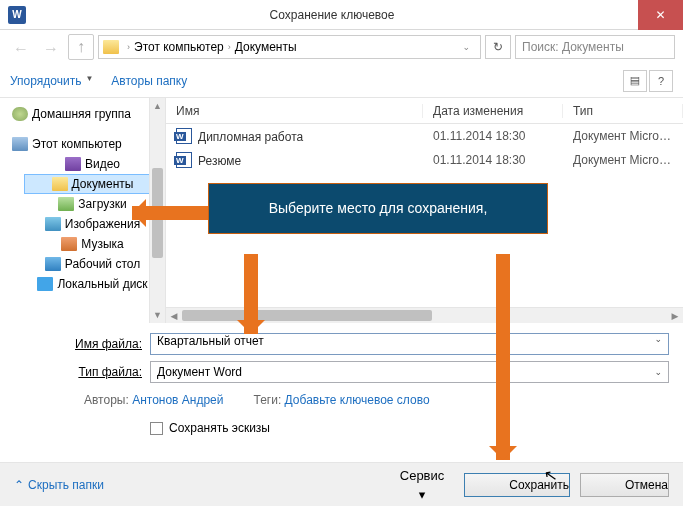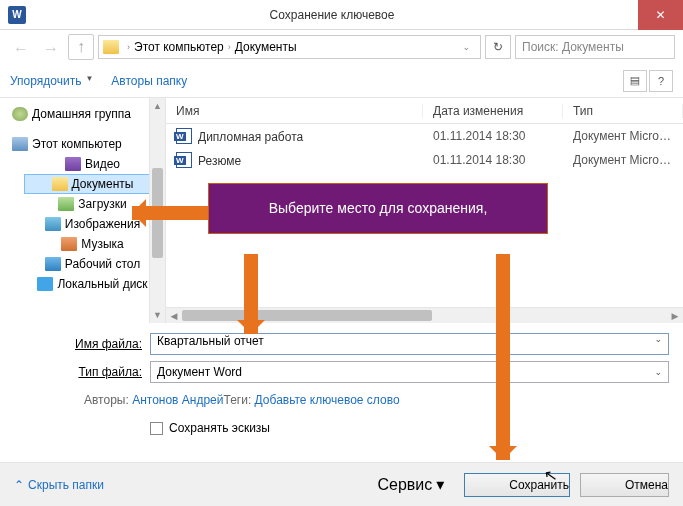"Выберите место для сохранения," .callout-box { background: #701a75 -> #0c4a6e }
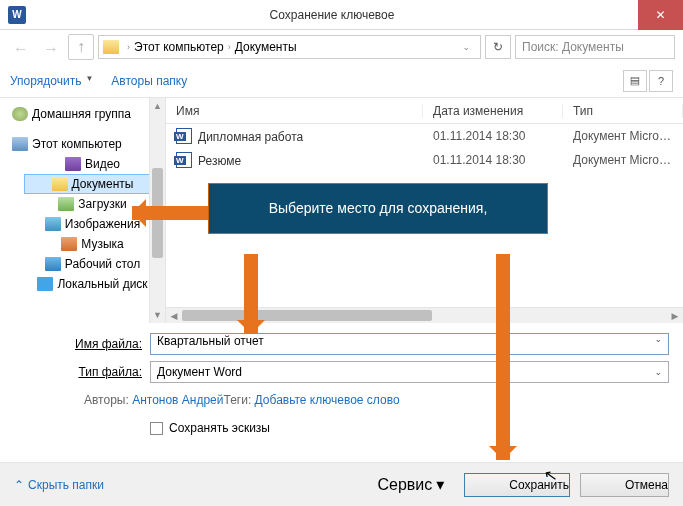"Авторы: Антонов Андрей" .meta-row { gap: none -> 30px }
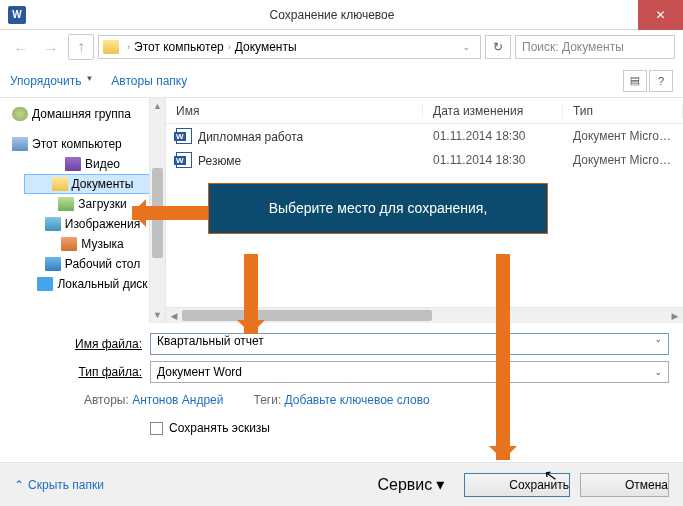"Сервис" .footer .tools { flex-direction: none -> column; font-size: 16px -> 13px }
